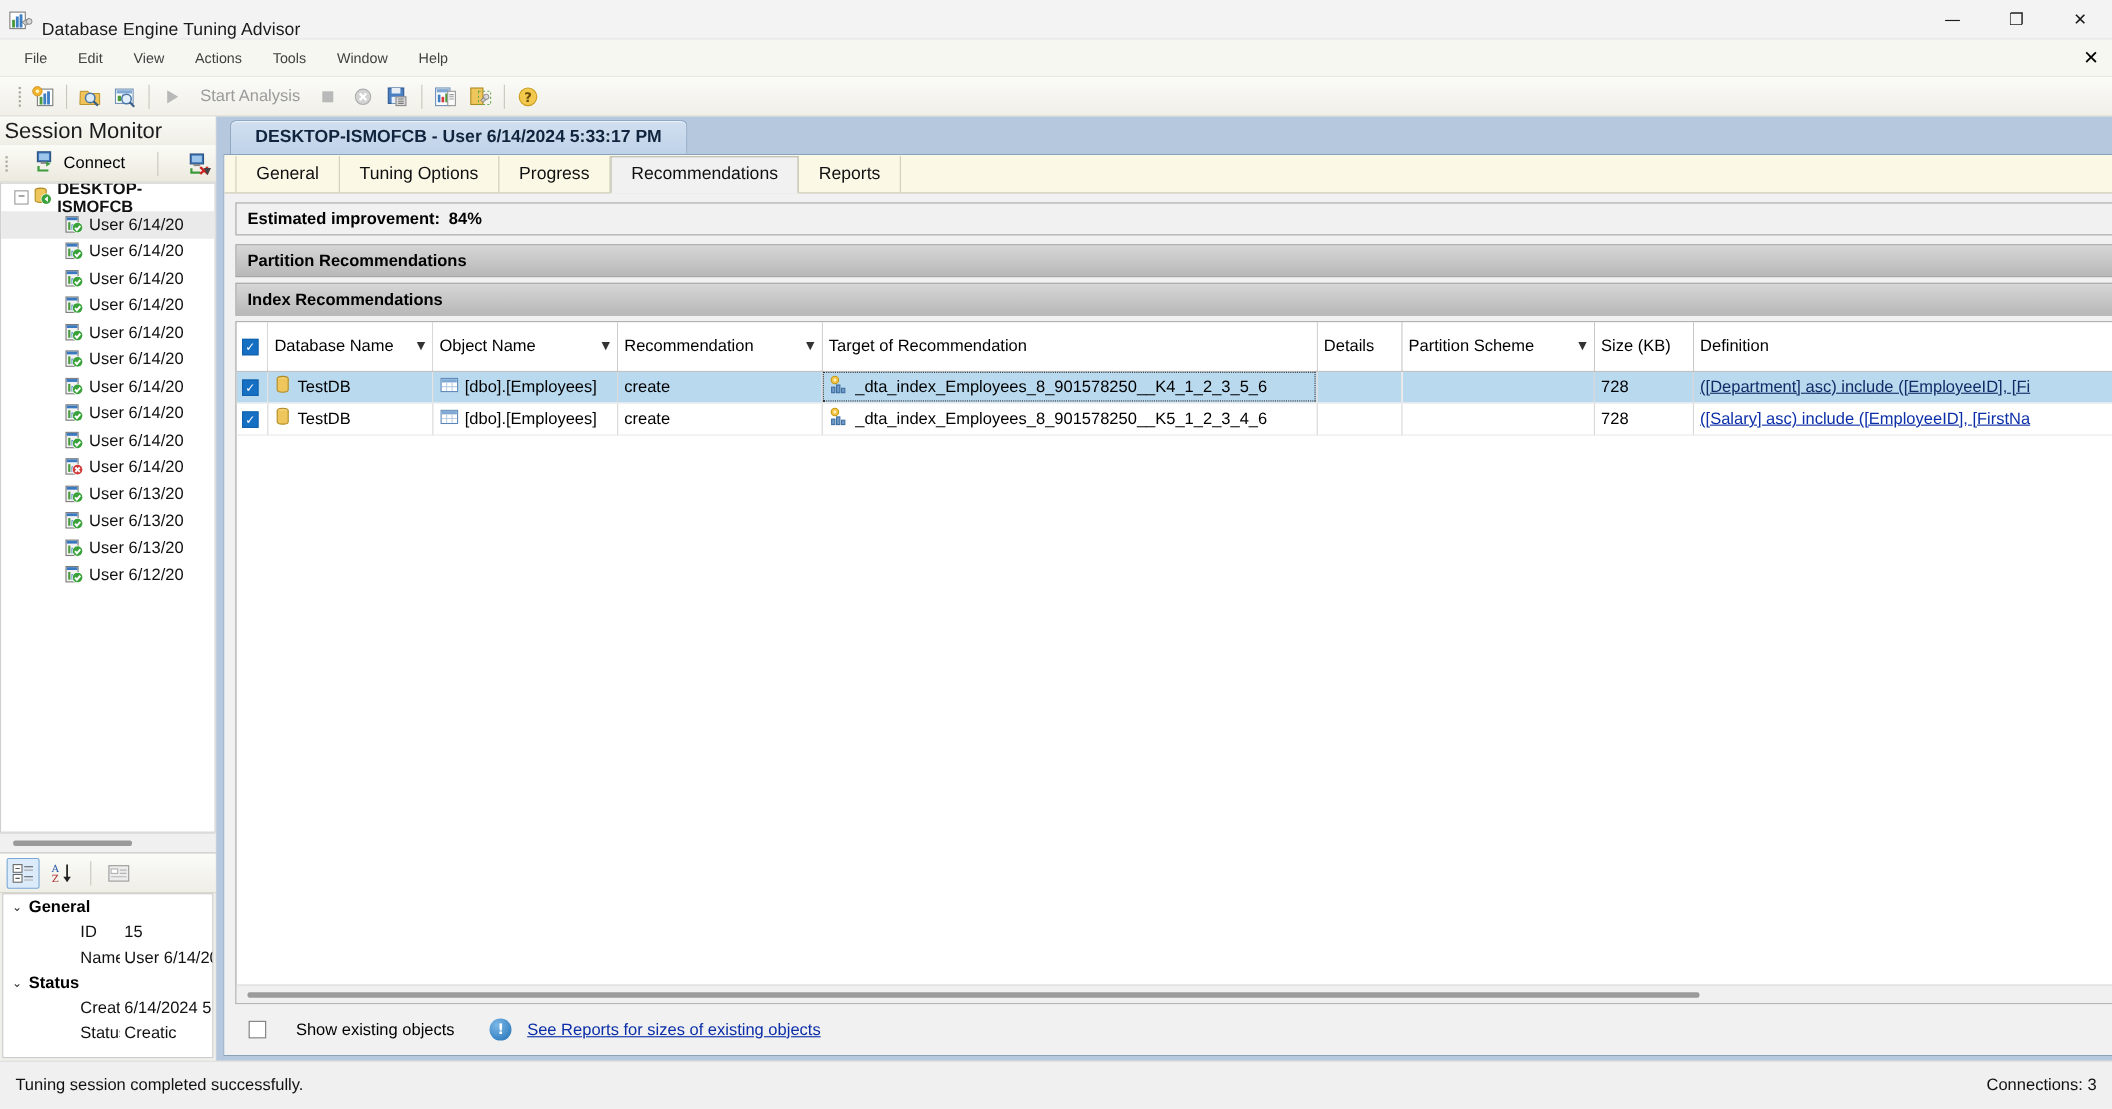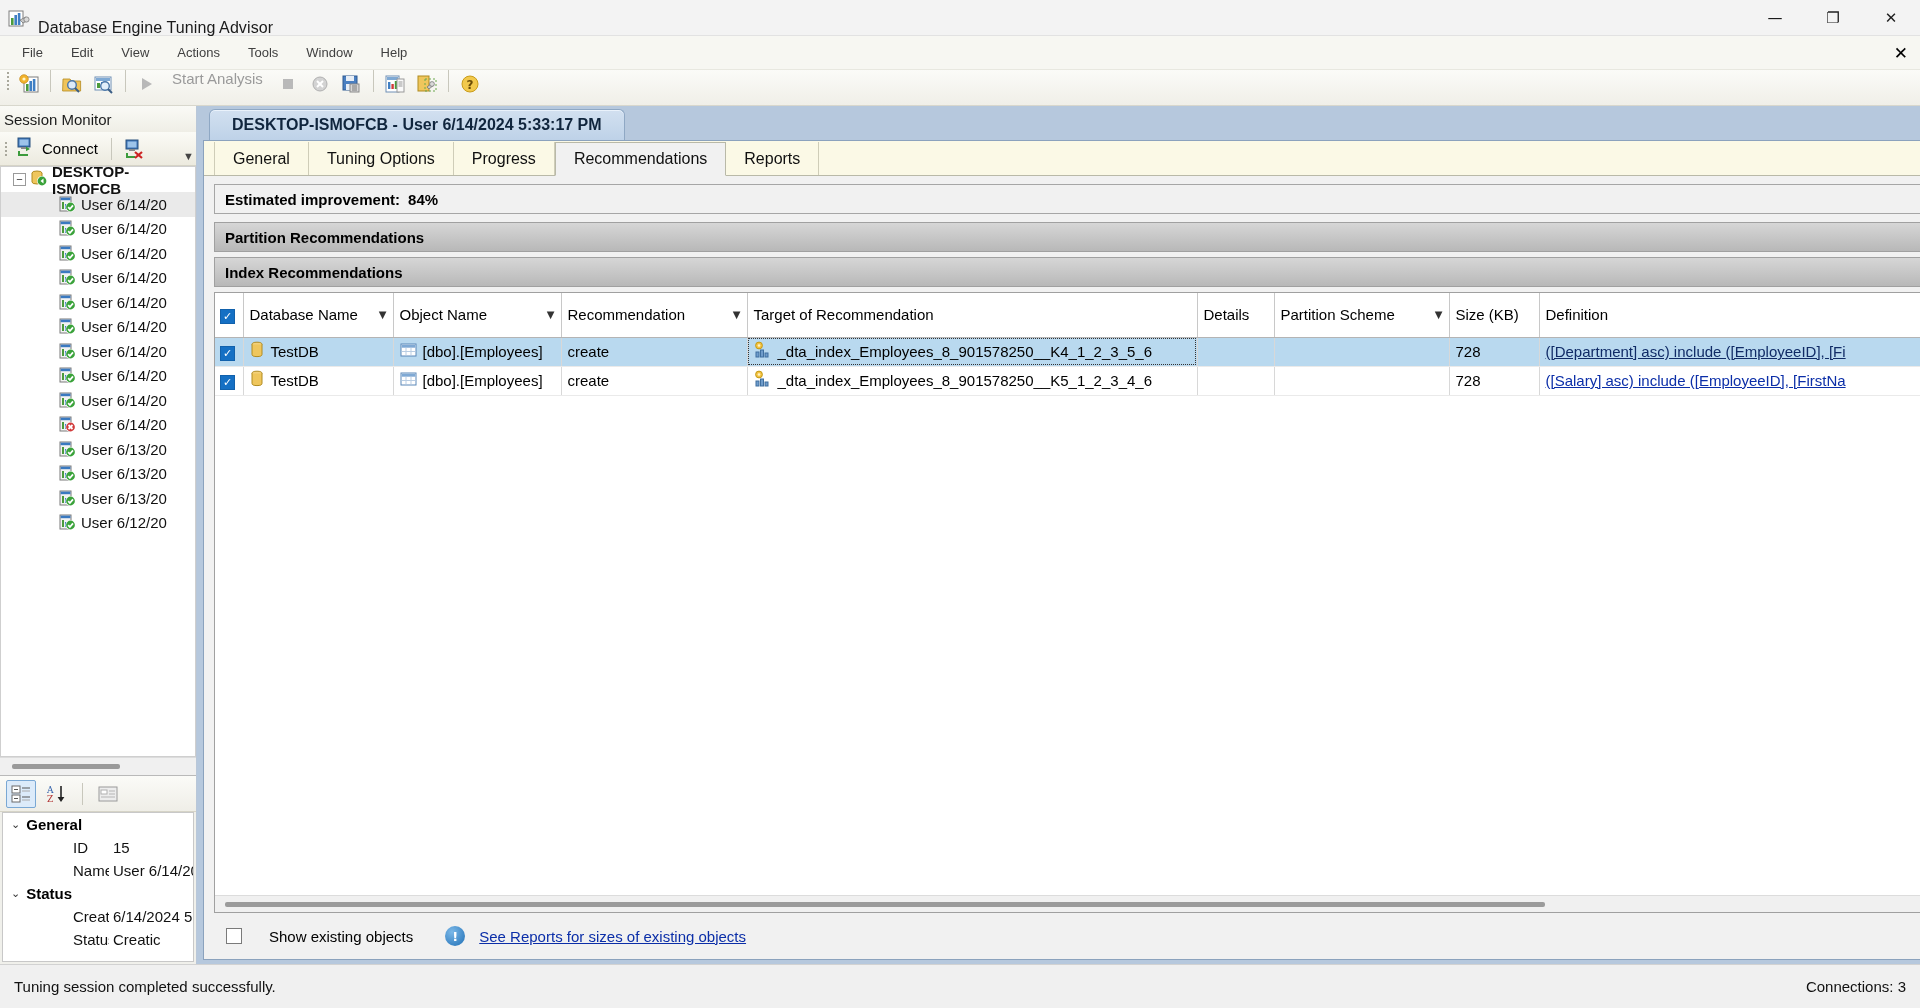"Start Analysis" #toolbar { align-items: none -> center; padding-left: 4px -> 14px }
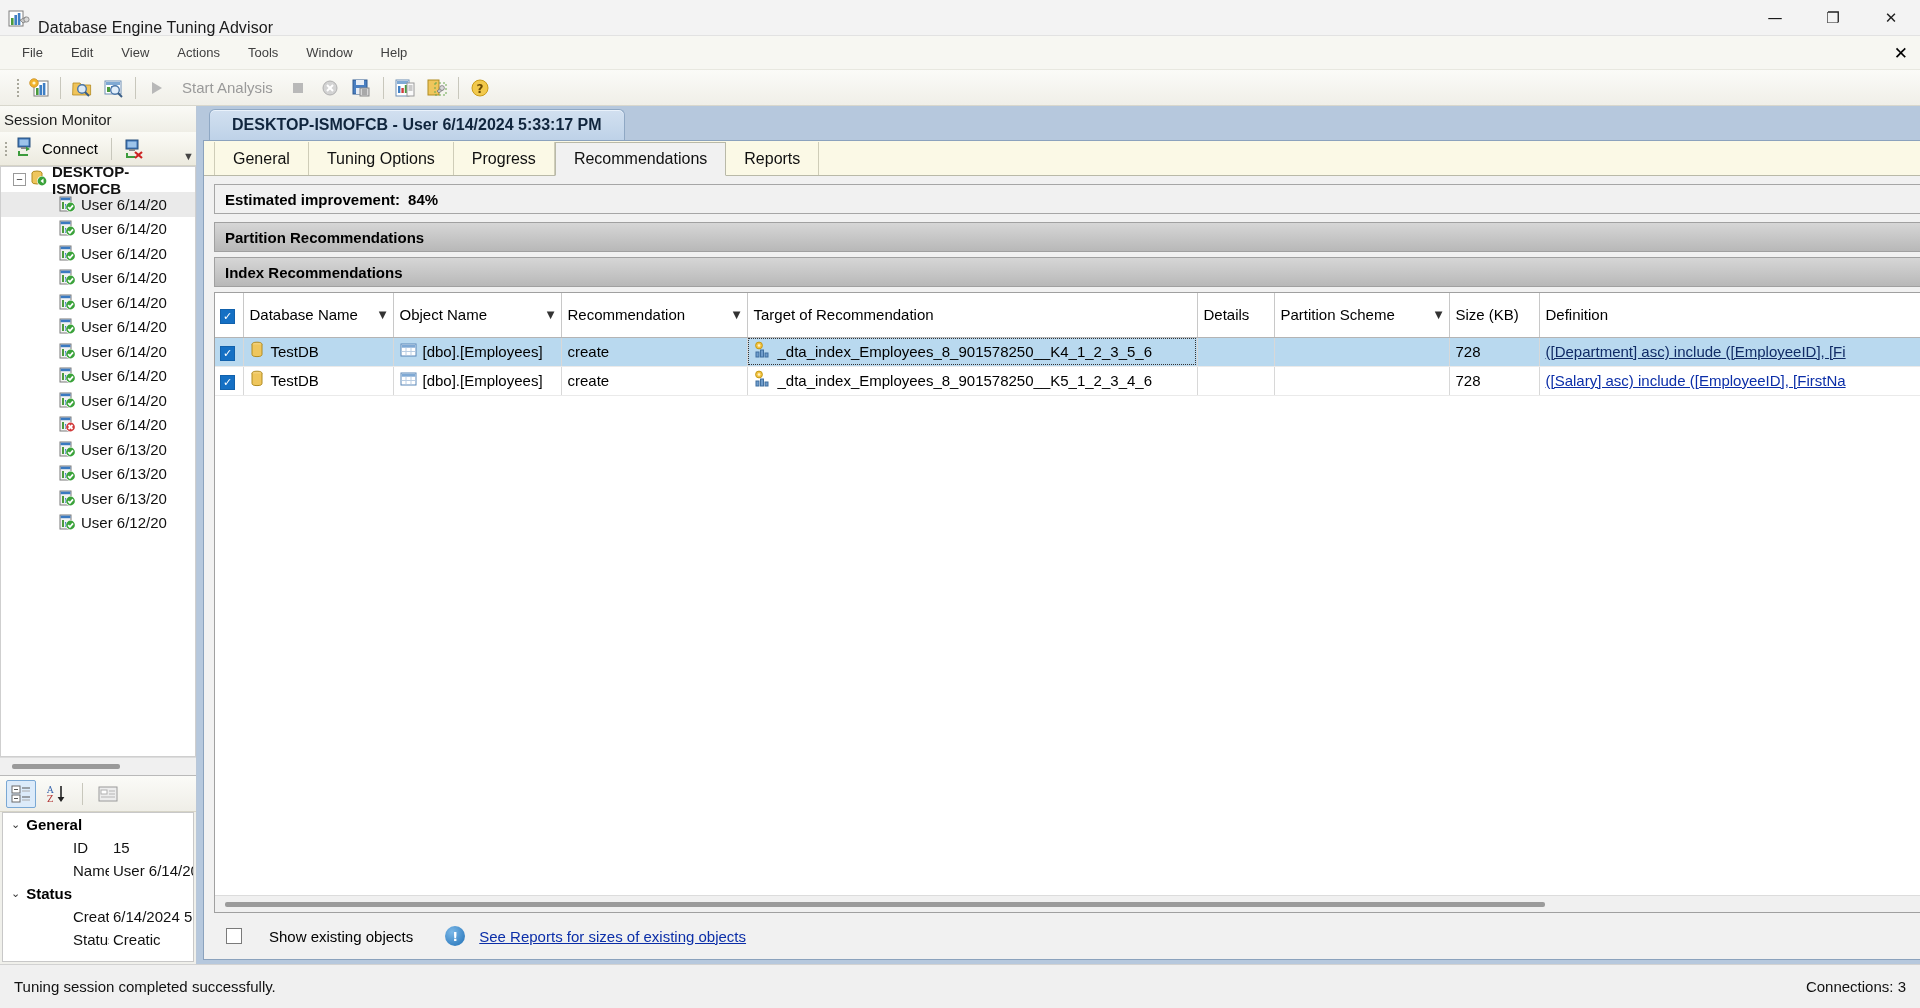"Session Monitor" #sm-title { font-size: 15px -> 20px }
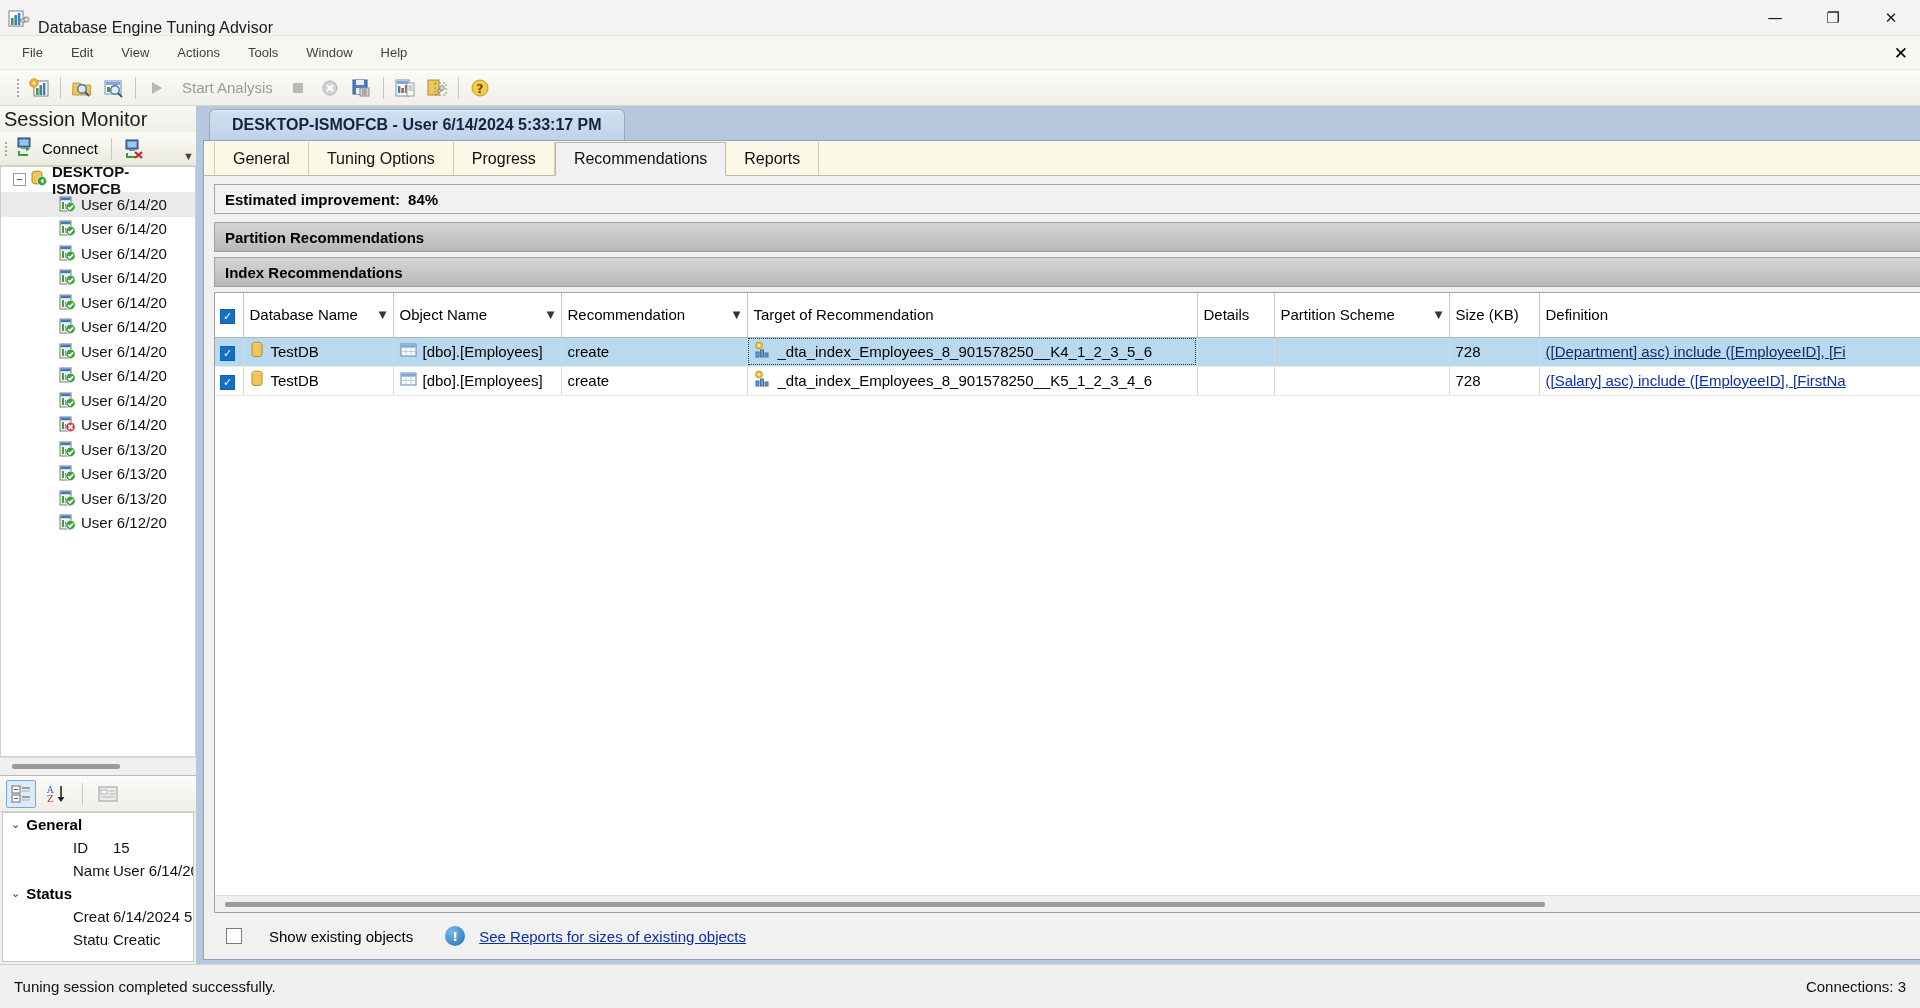"Connect" #sm-toolbar { gap: 3px -> 19px }
